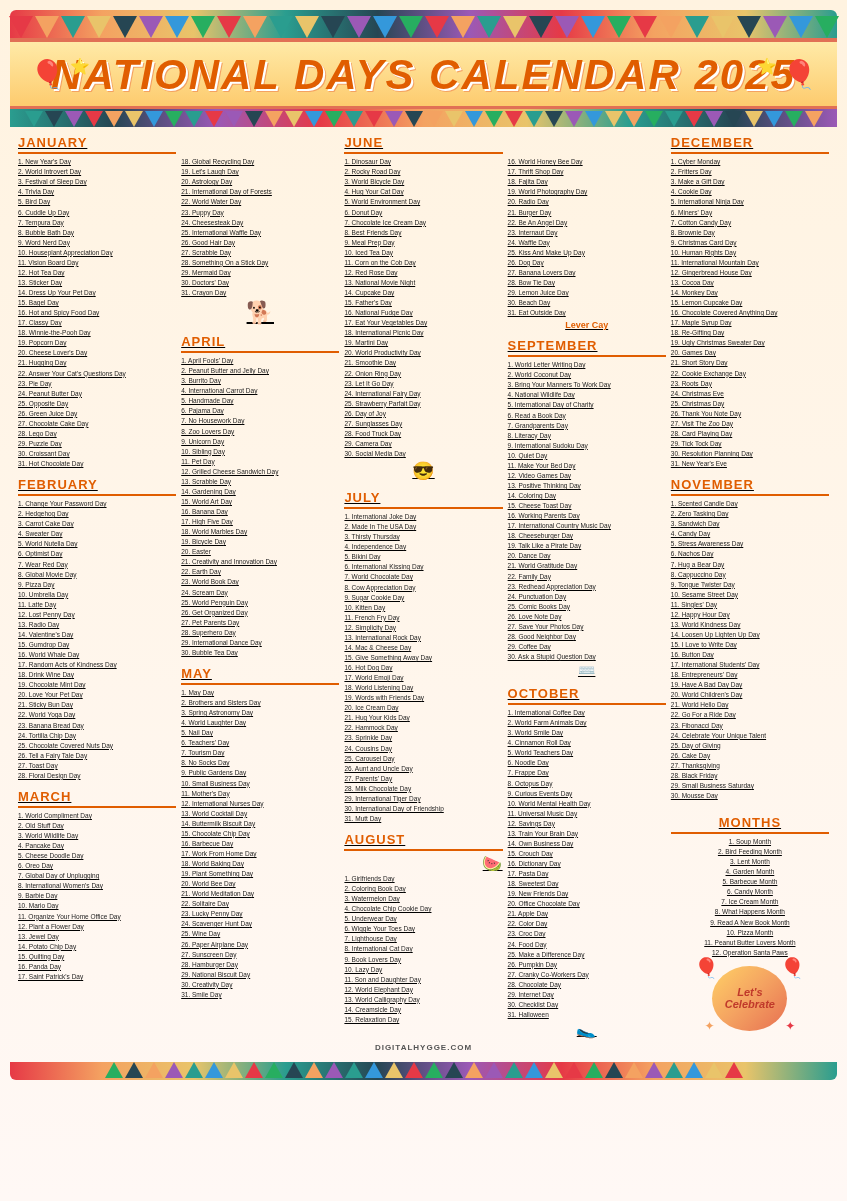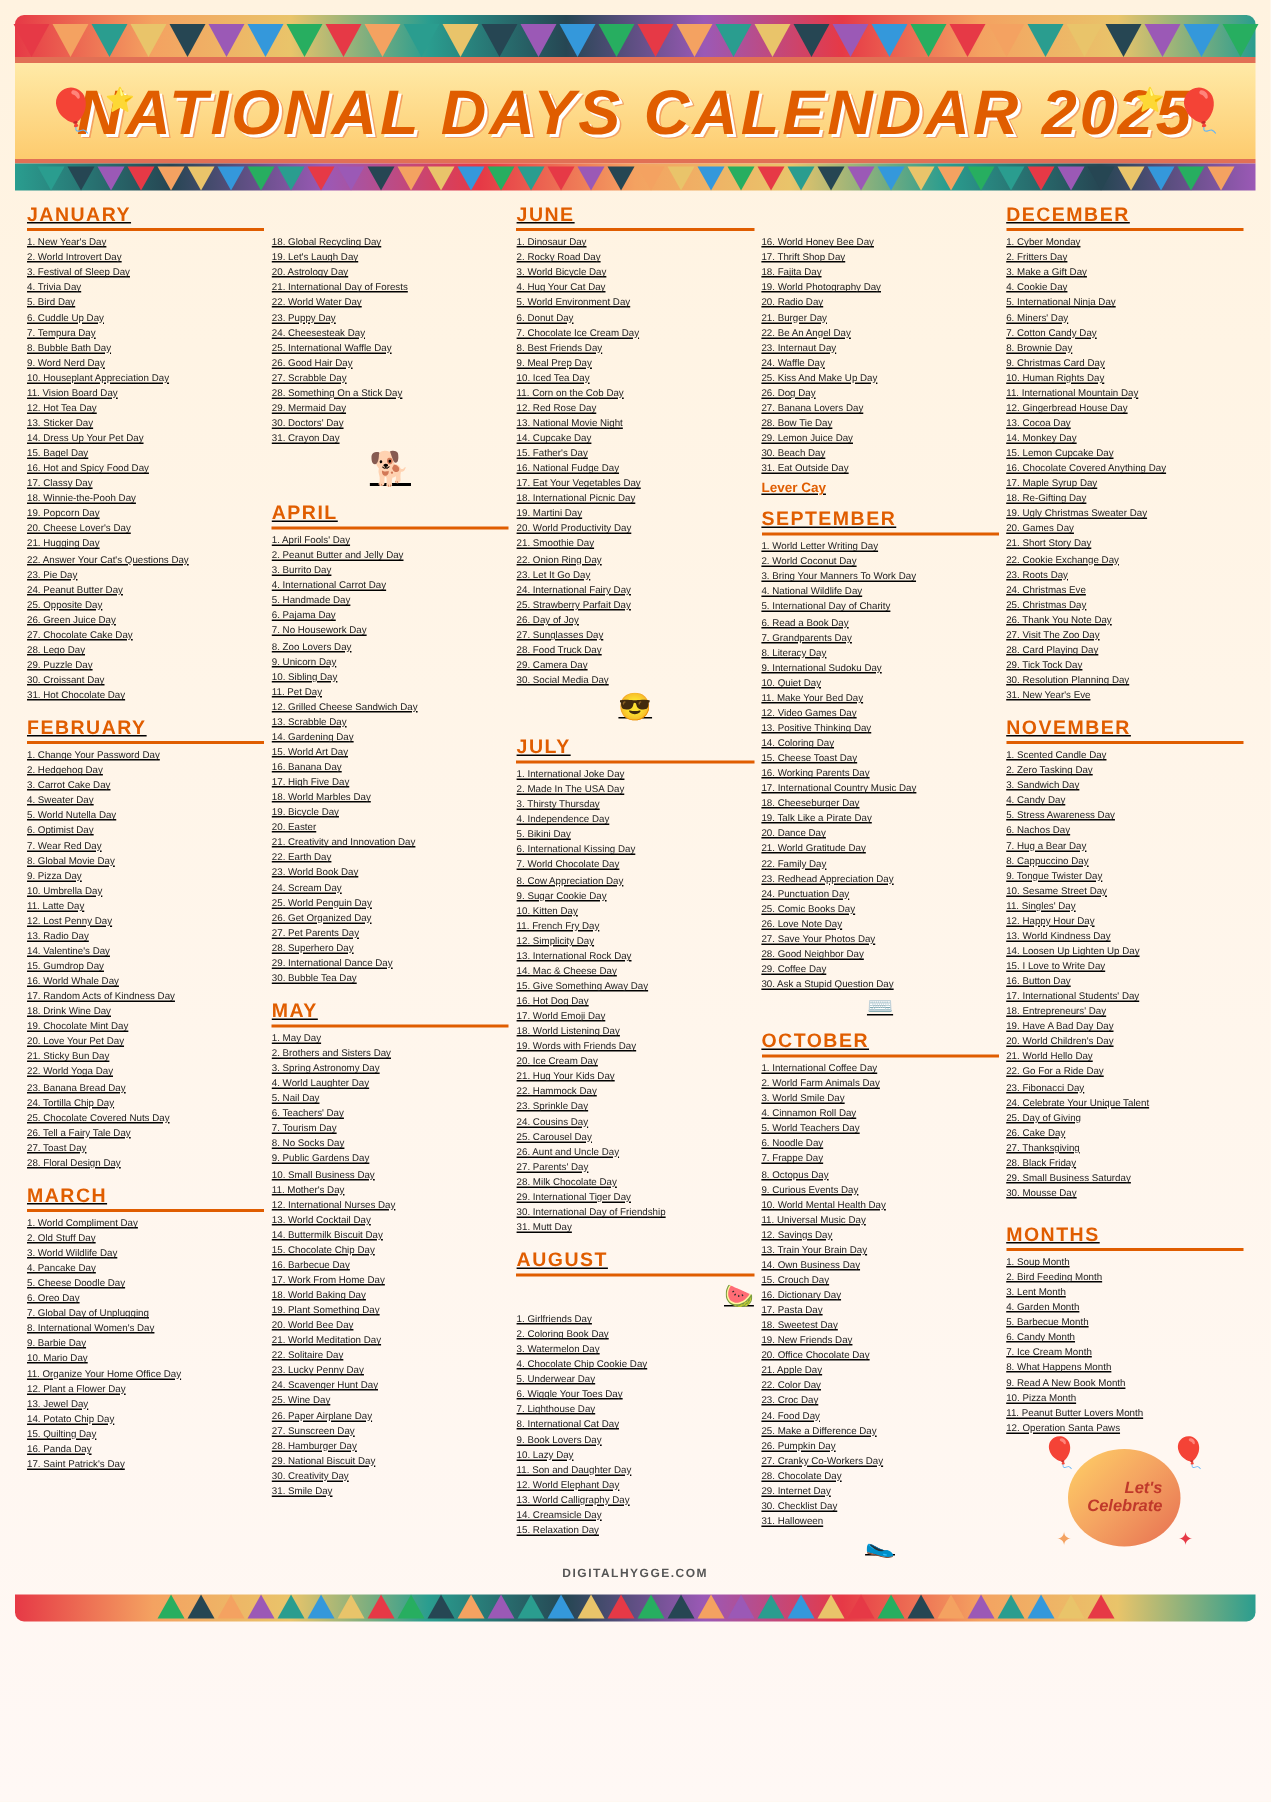"Lever Cay" div { text-align: none -> center }
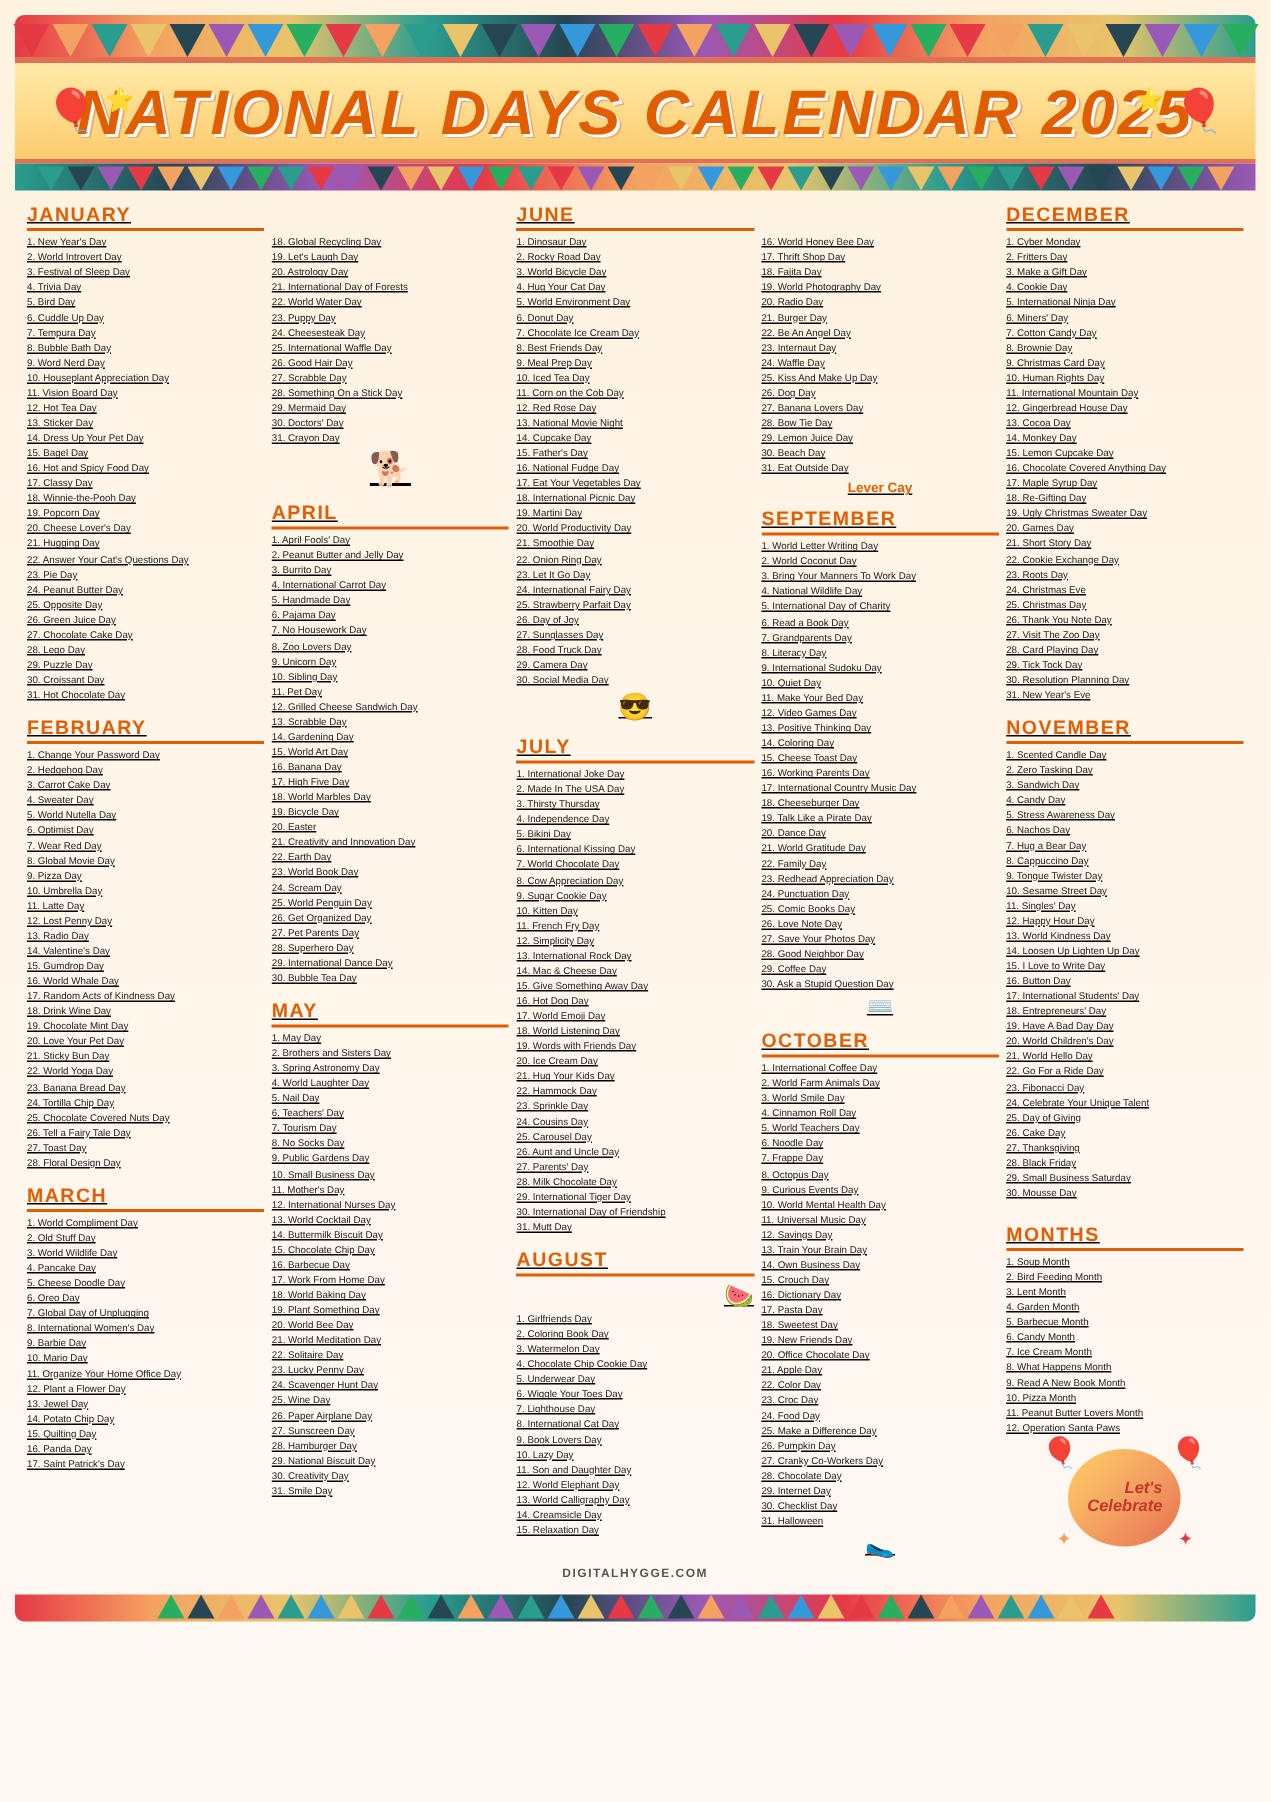"MONTHS" .months-section { text-align: none -> center }
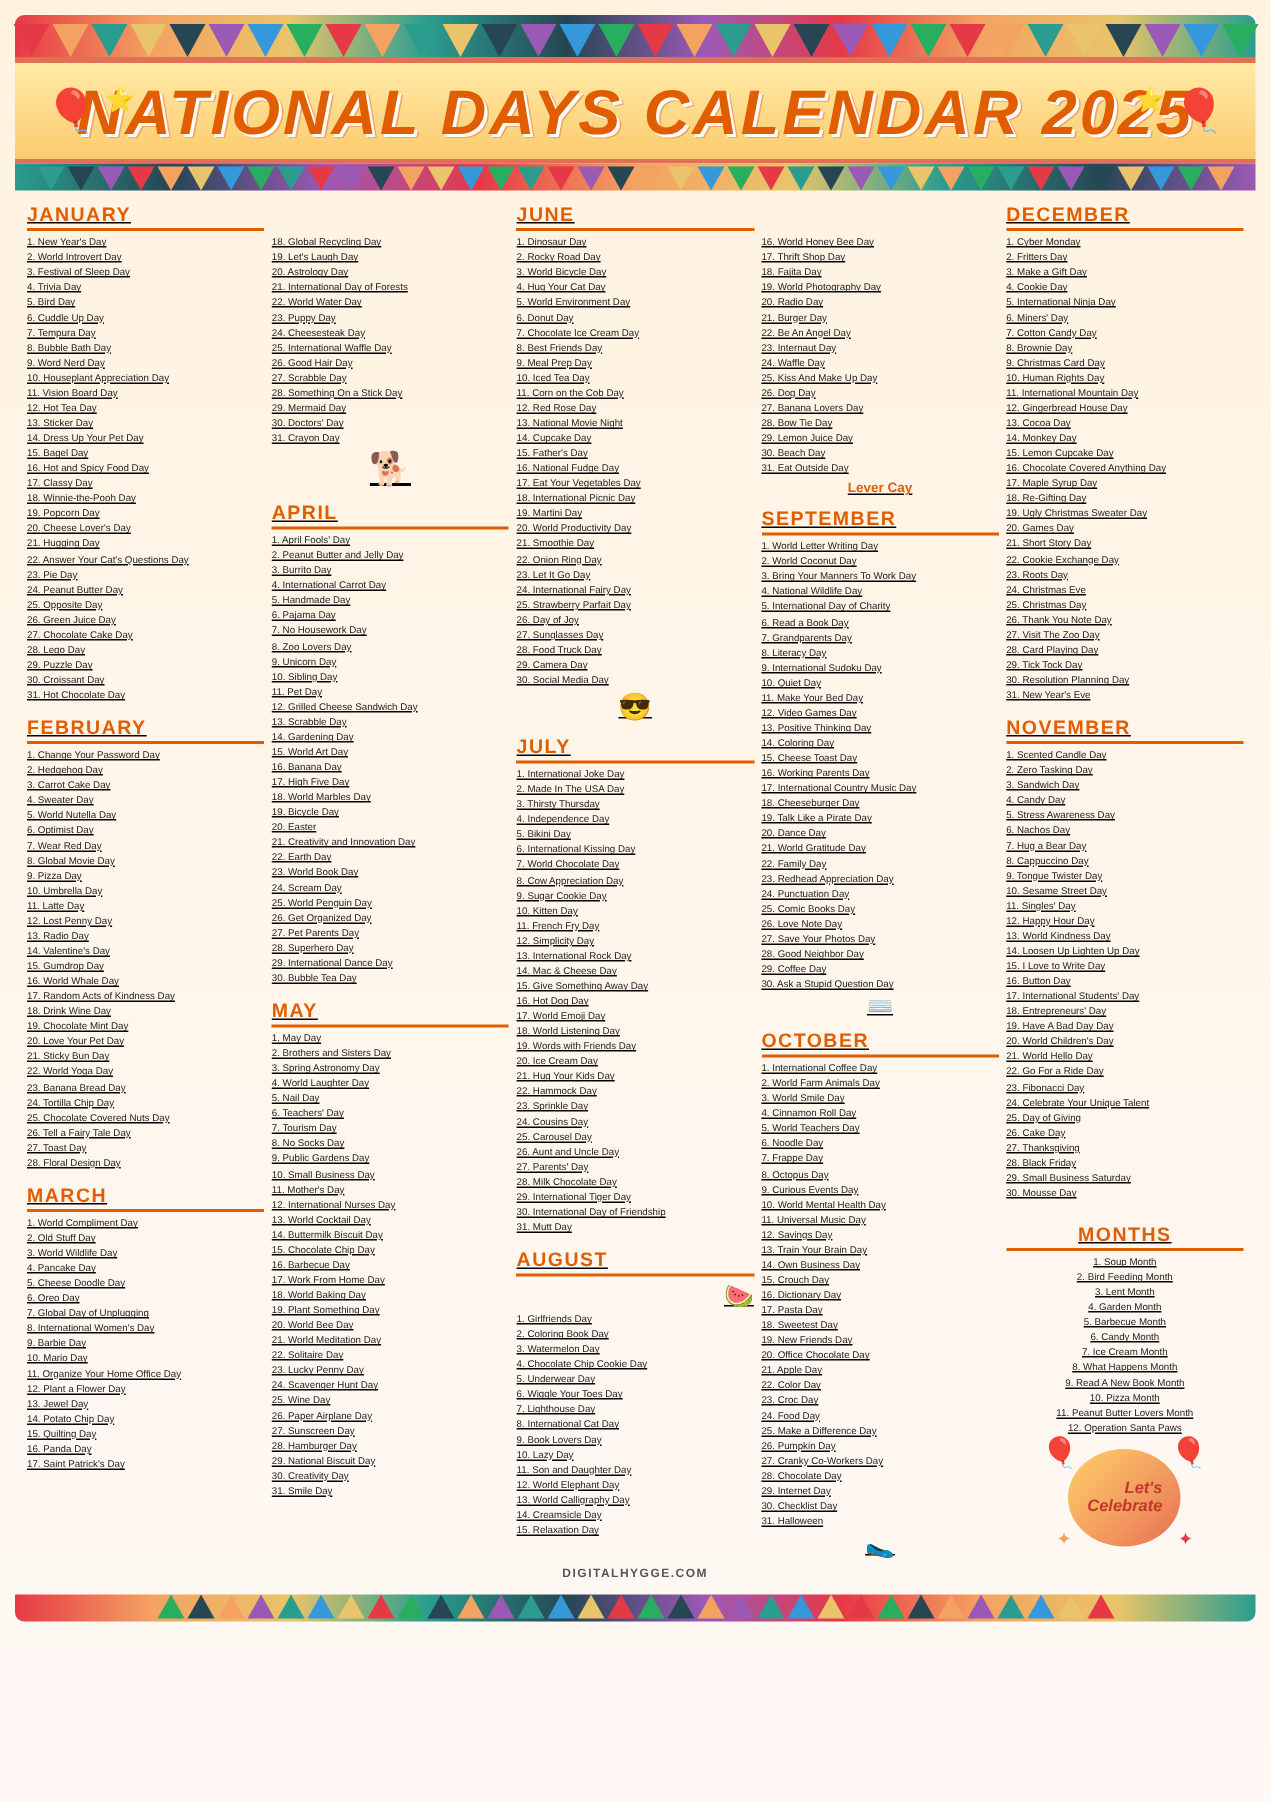"Let's" div { text-align: right -> center }
